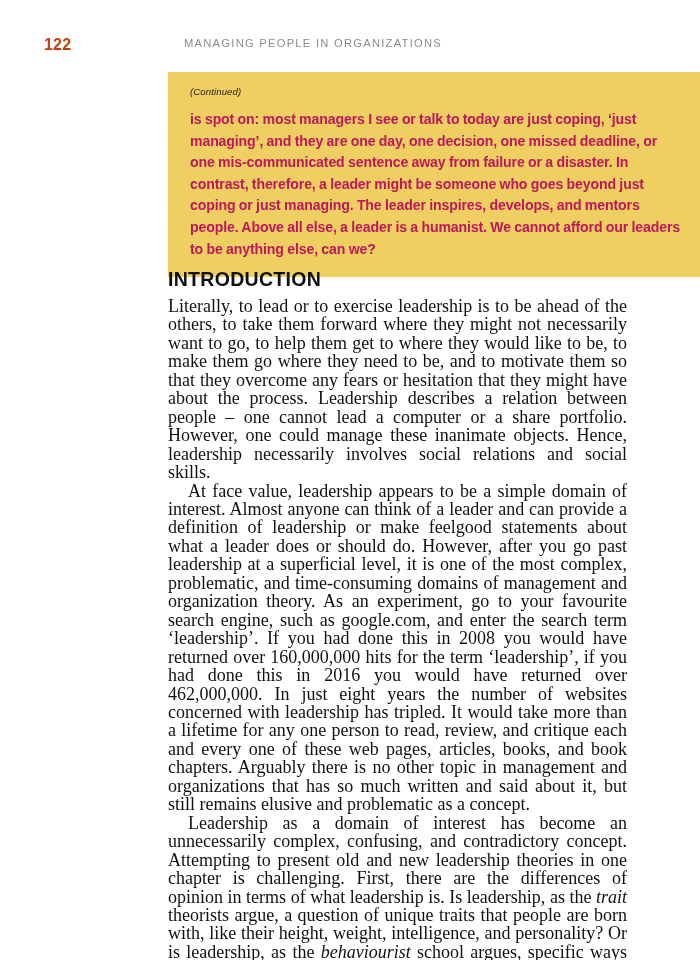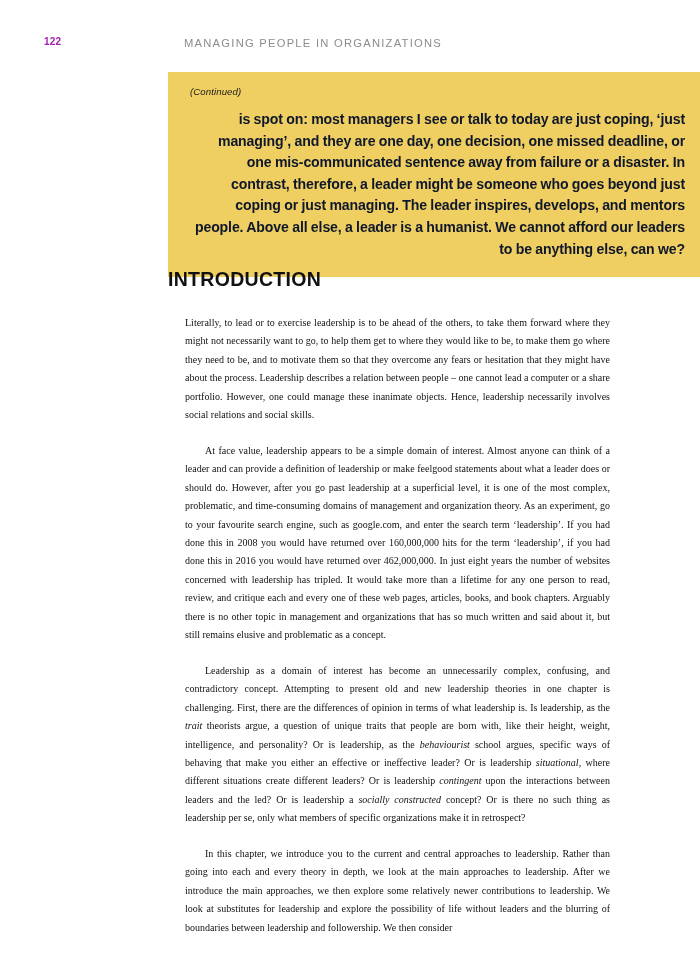"122" .folio { color: #a21caf -> #c2410c; font-size: 10px -> 16px }
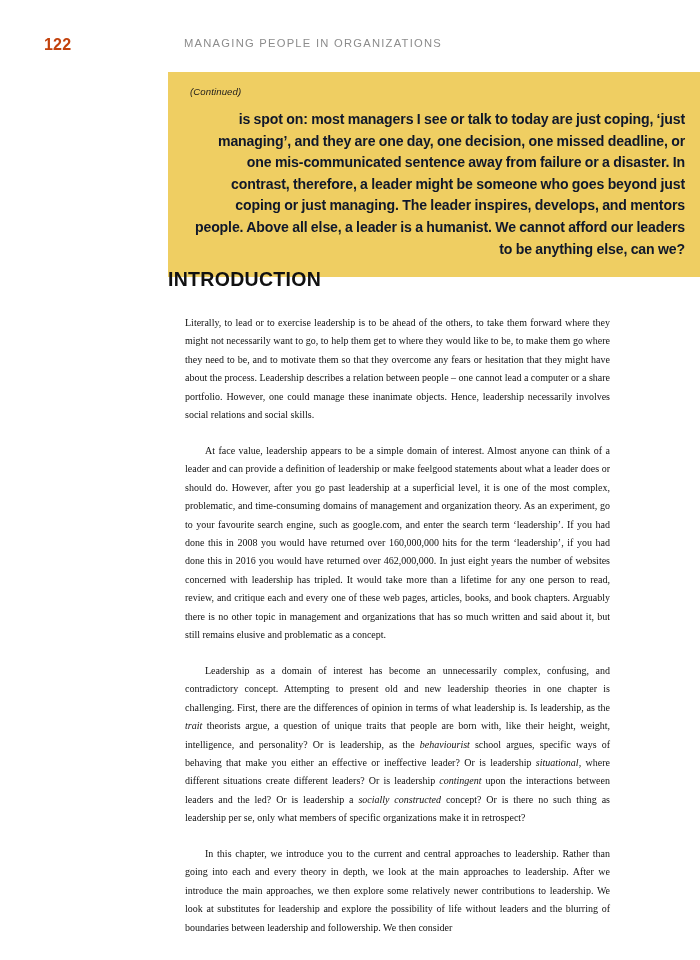"is spot on: most managers" .callout-body { color: #0f172a -> #be185d; text-align: right -> none }
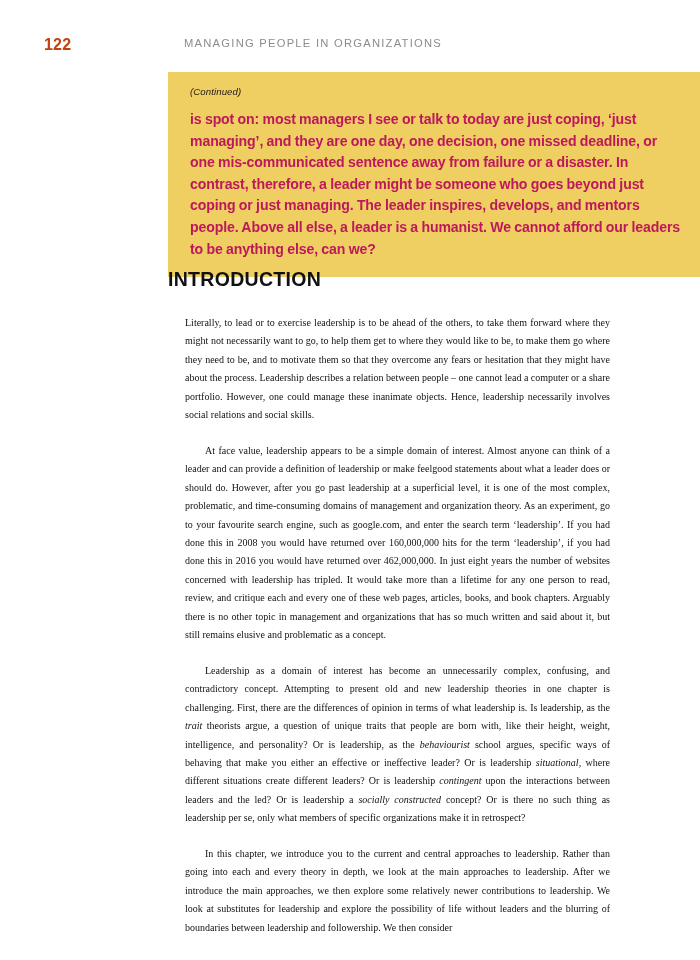"Literally, to lead or to" .body-col p { font-size: 10px -> 18px; margin: 17px -> 0 }
